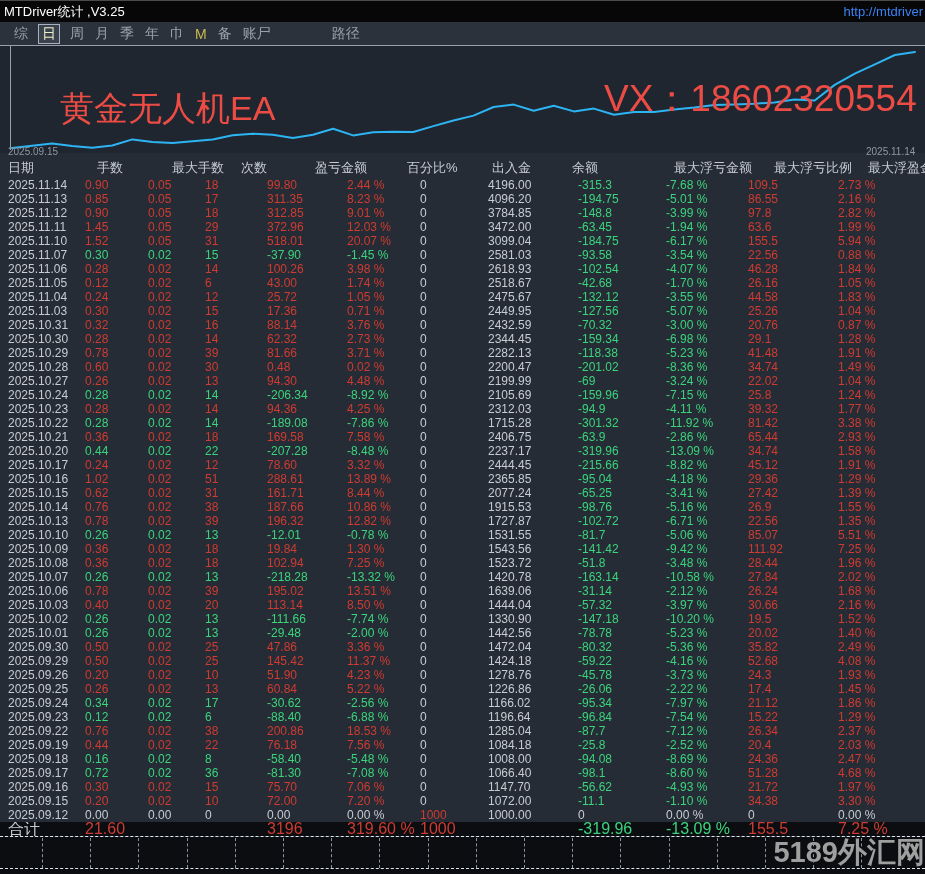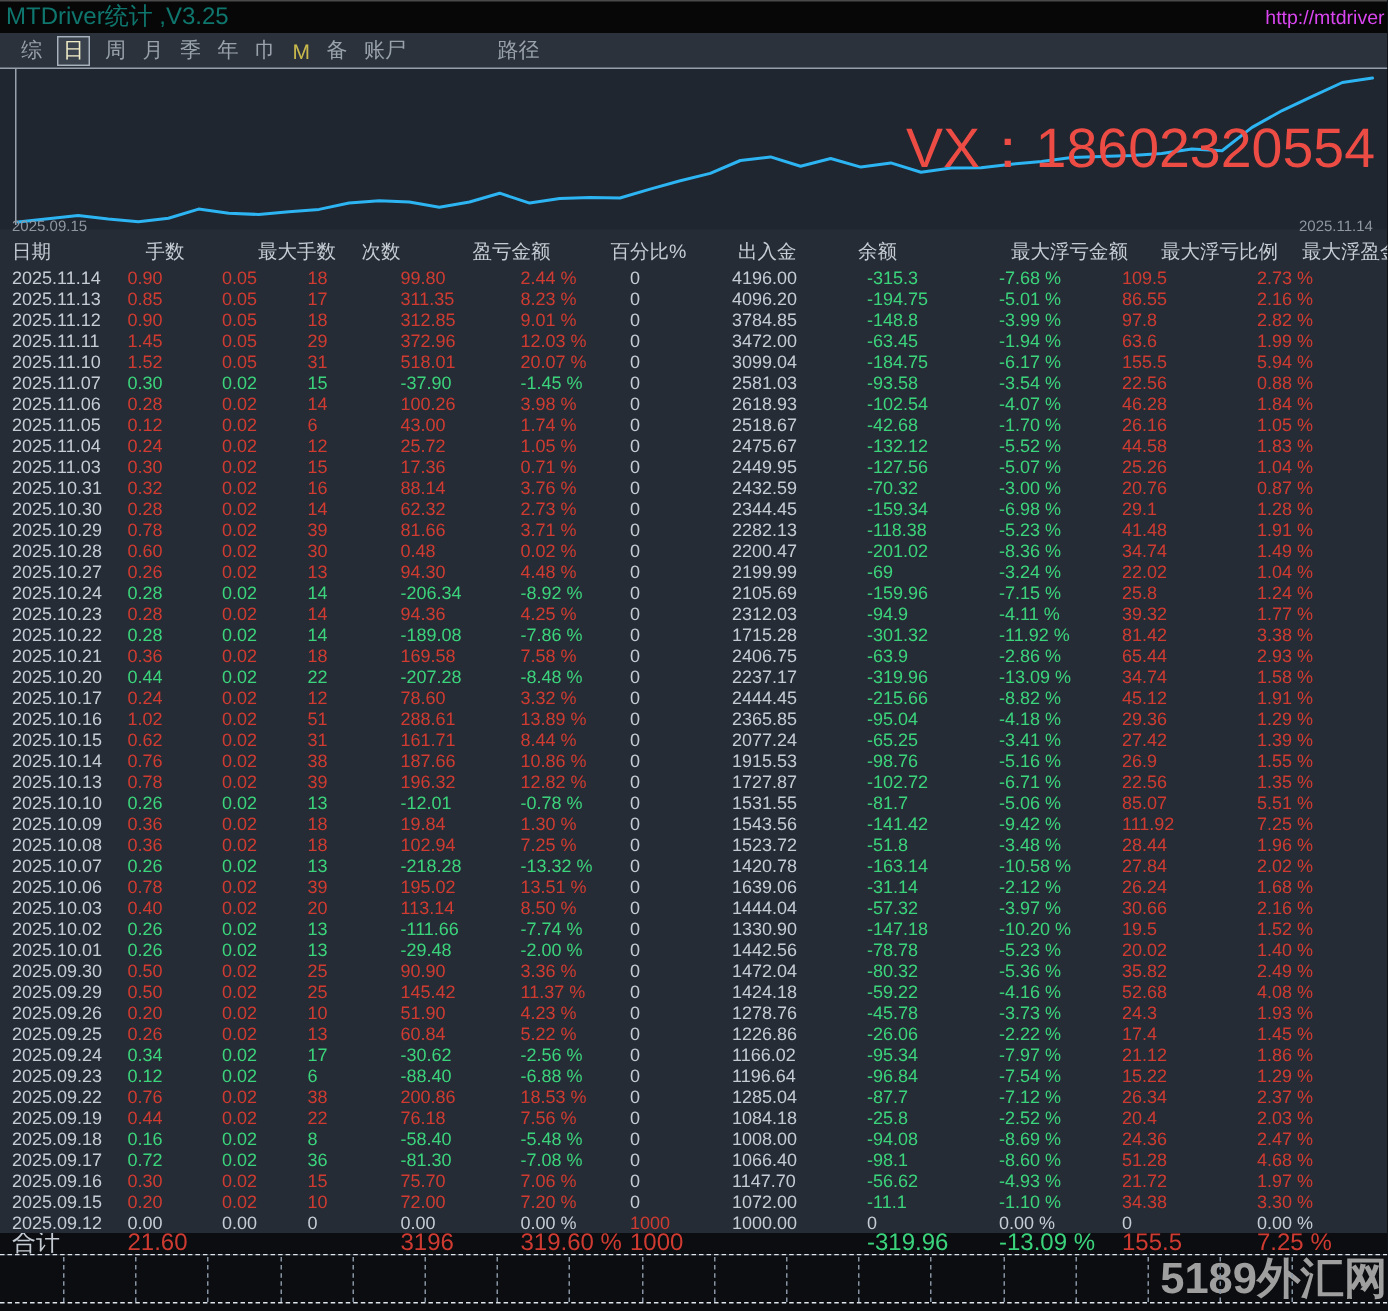"MTDriver统计 ,V3.25" .title { color: #0f766e -> #ffffff; font-size: 16px -> 13px }
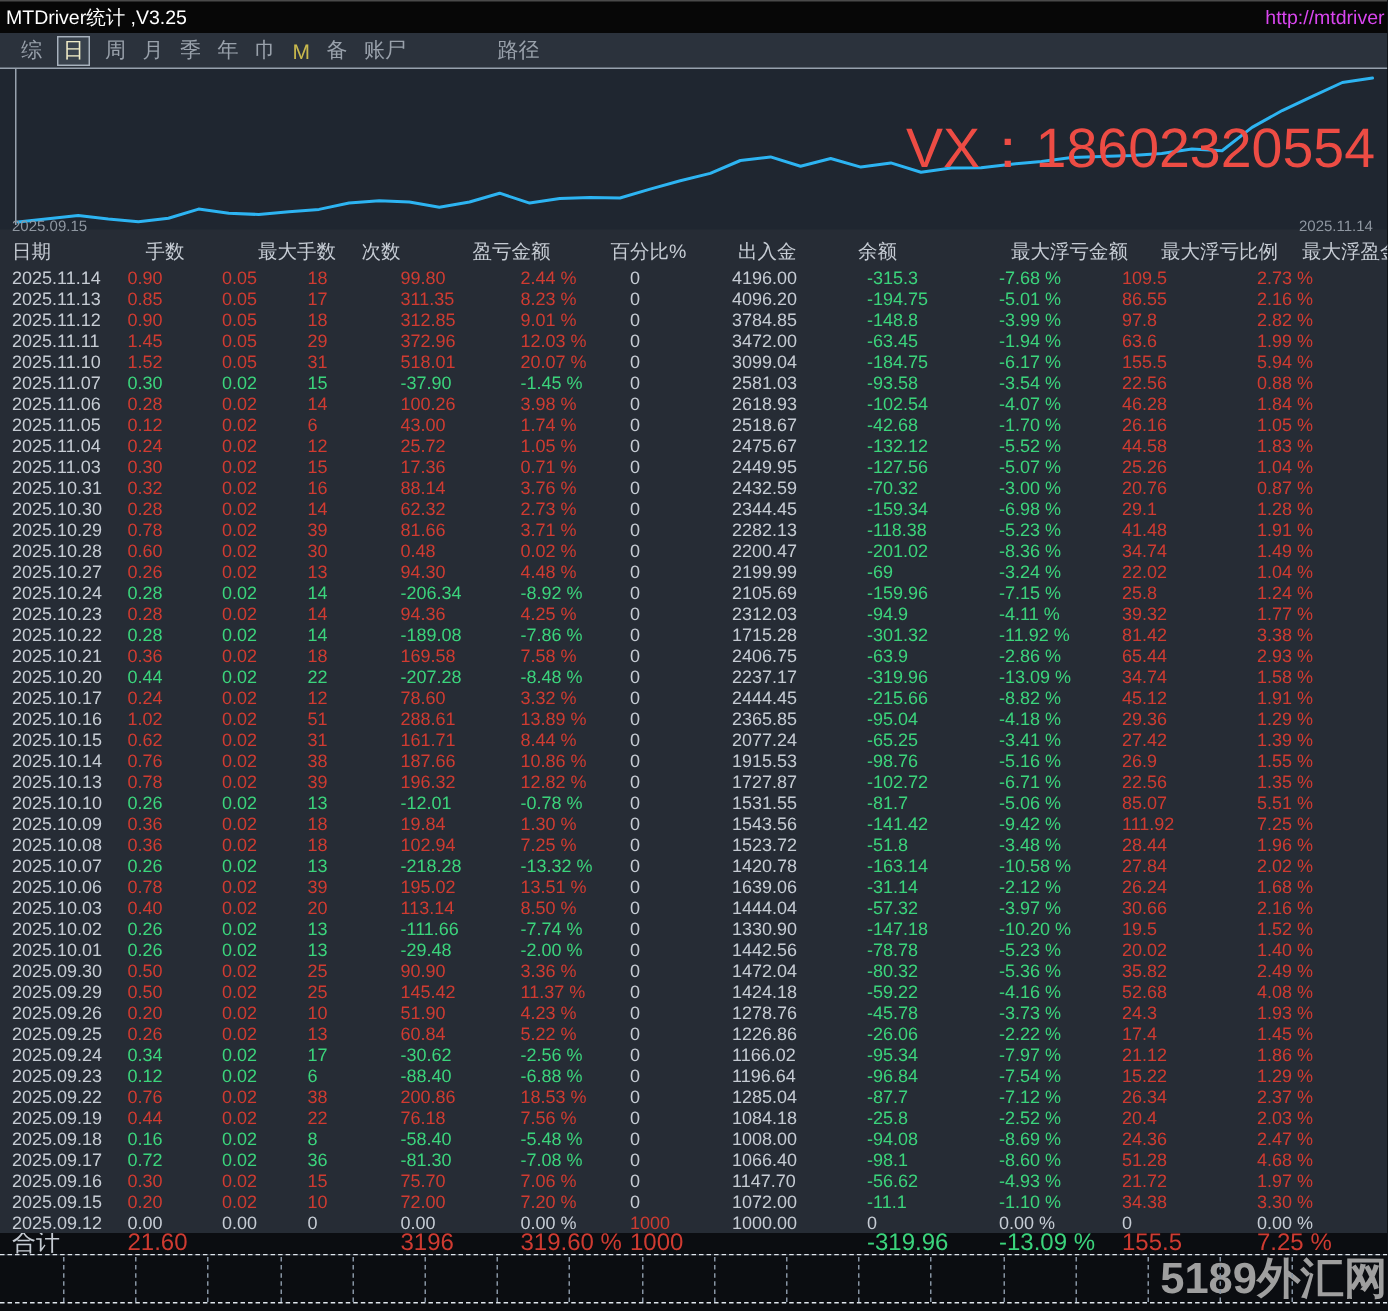"http://mtdriver" .url { color: #d946ef -> #3b82f6 }
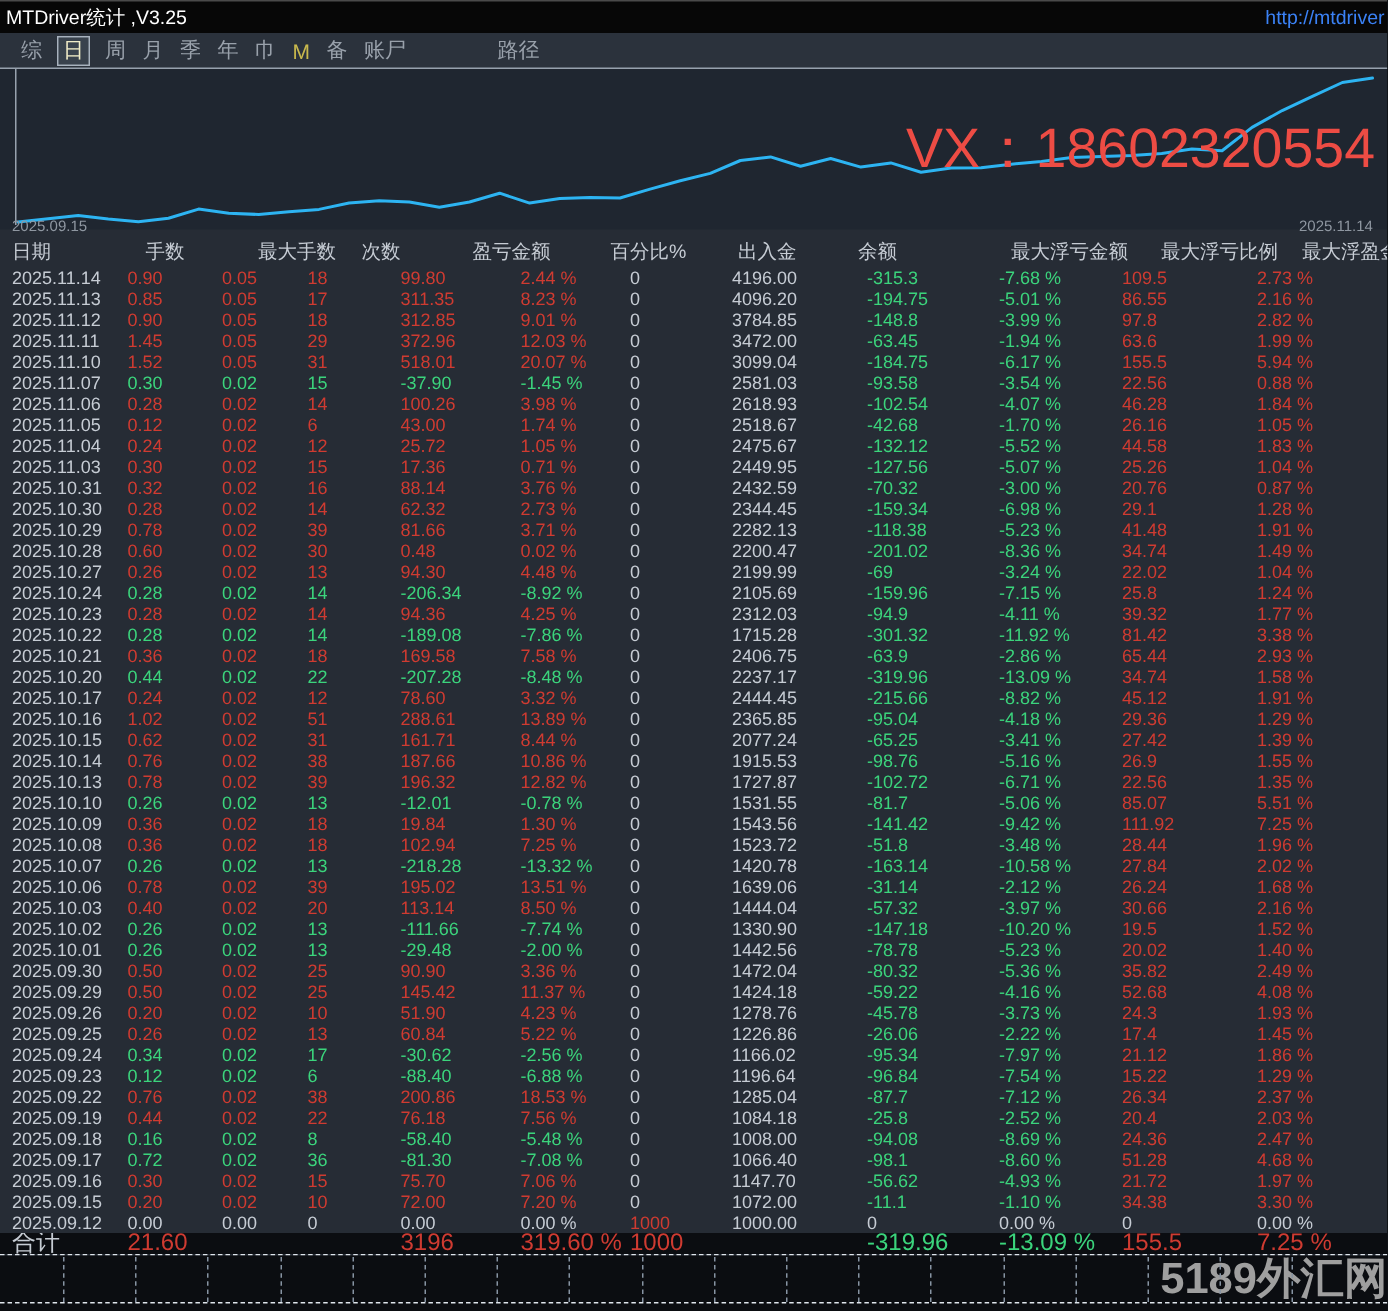"黄金无人机EA" div.ea-label { html: none -> <div>黄金无人机EA</div> }
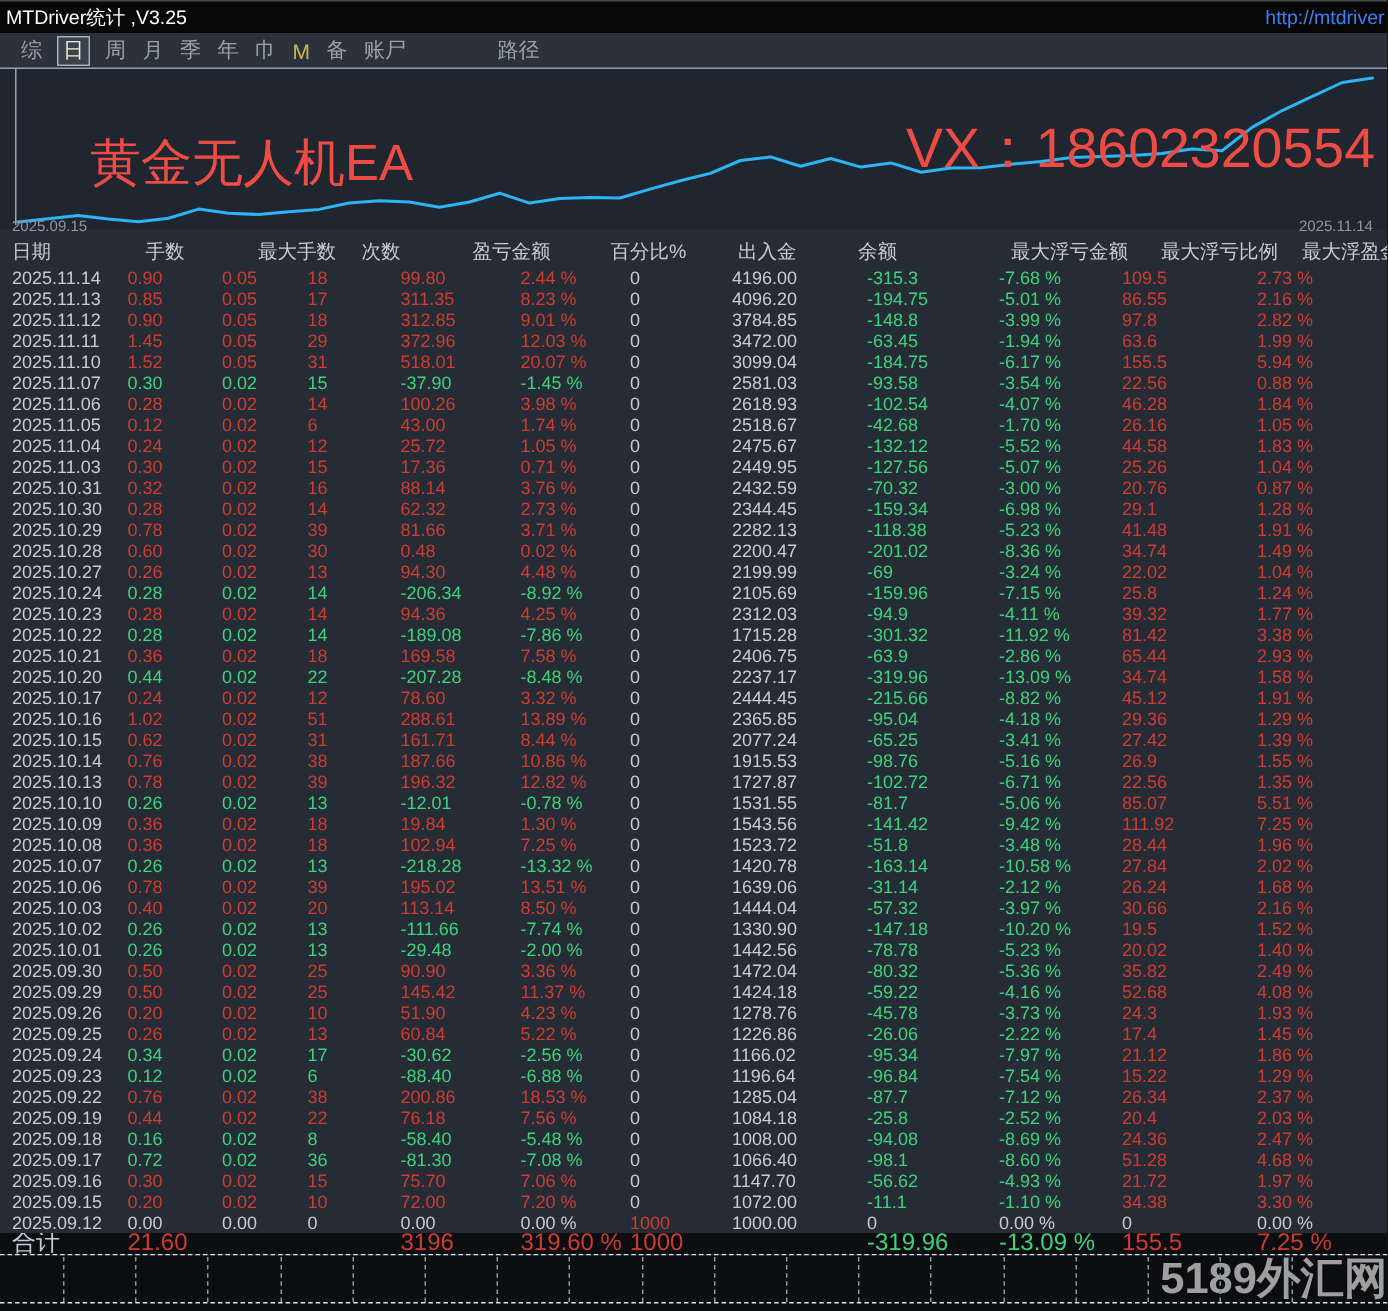"-5.52 %" div.cell { text: -5.52 -> -3.55 }
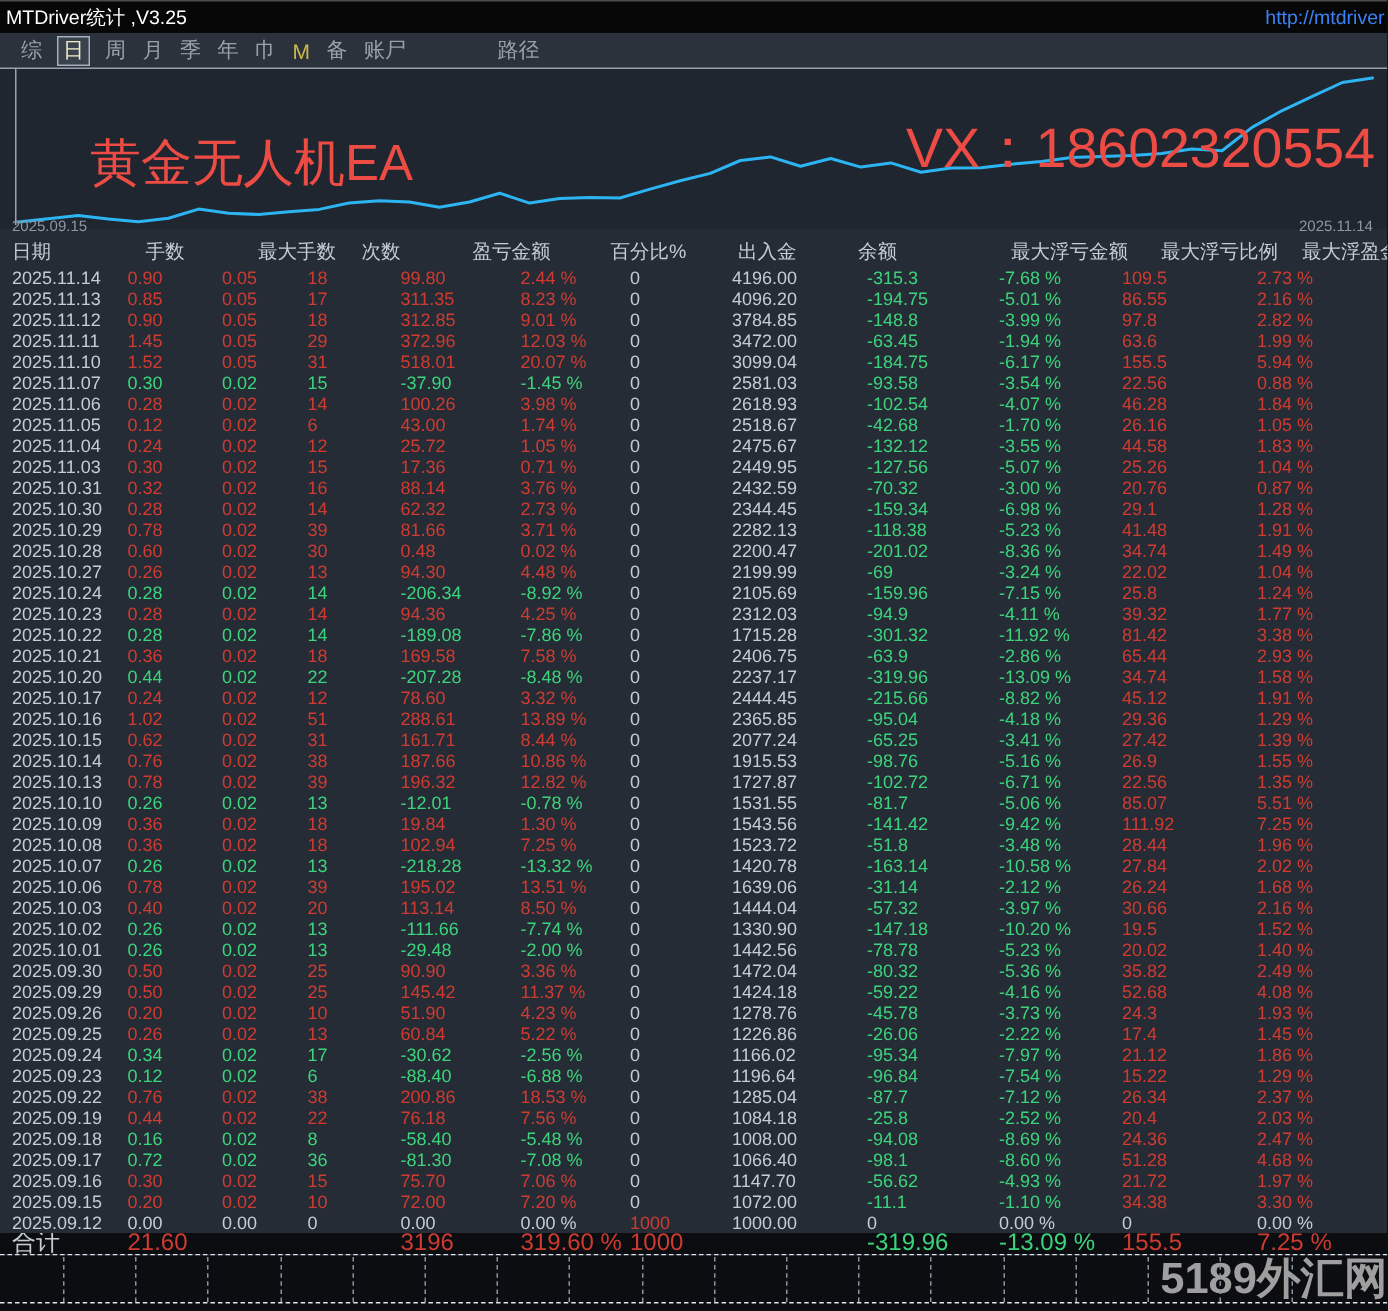"90.90" div.cell { text: 90.90 -> 47.86 }
